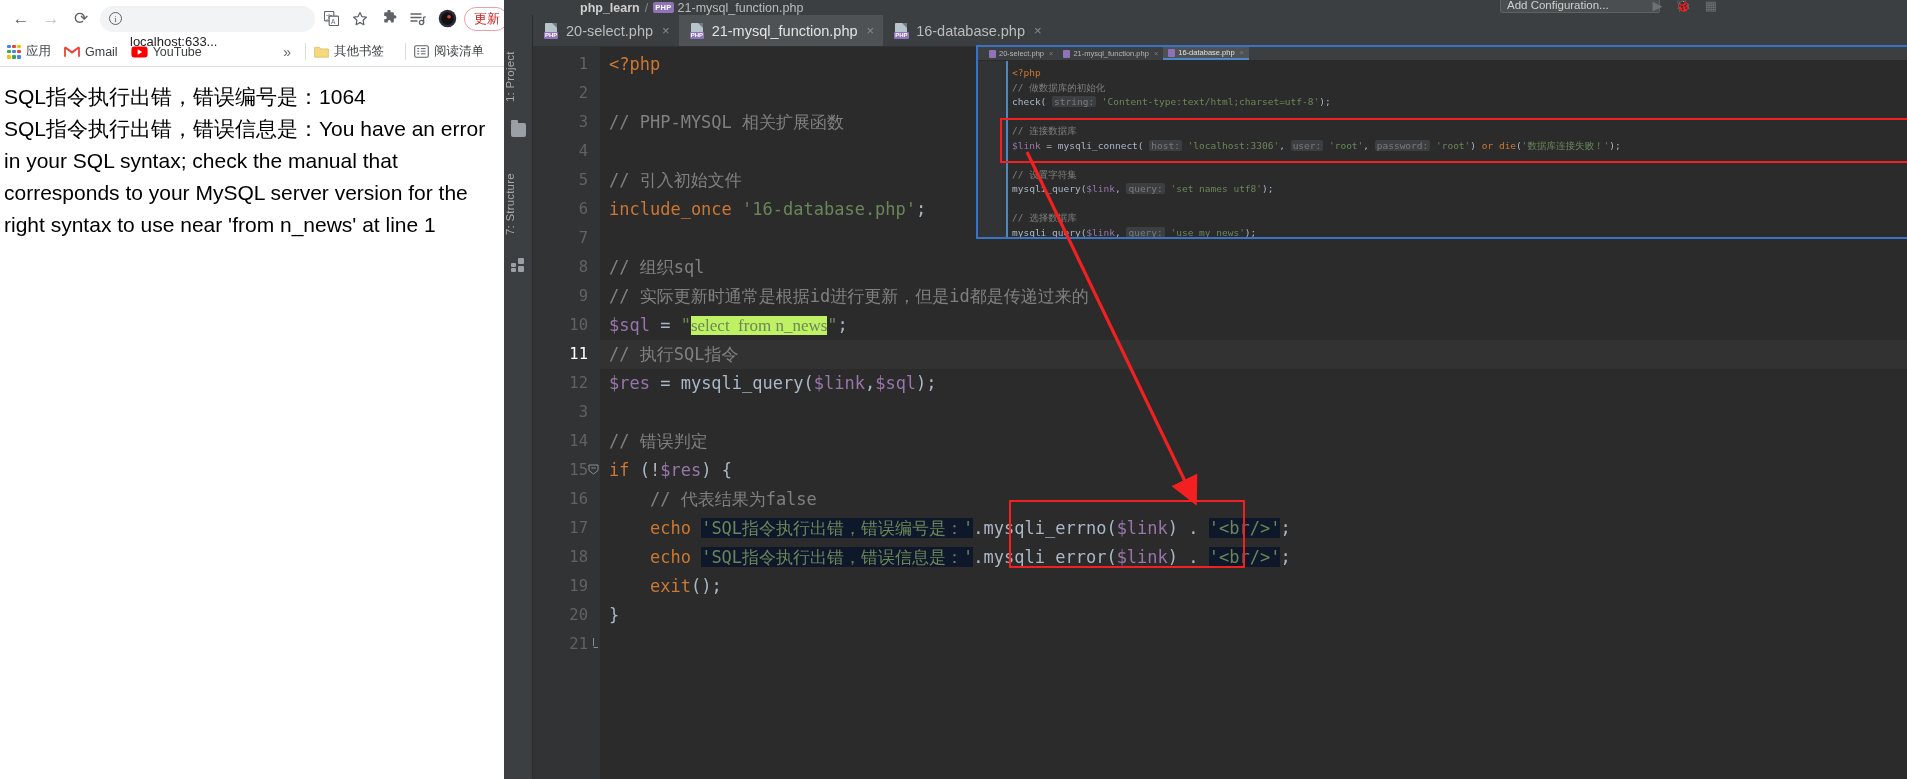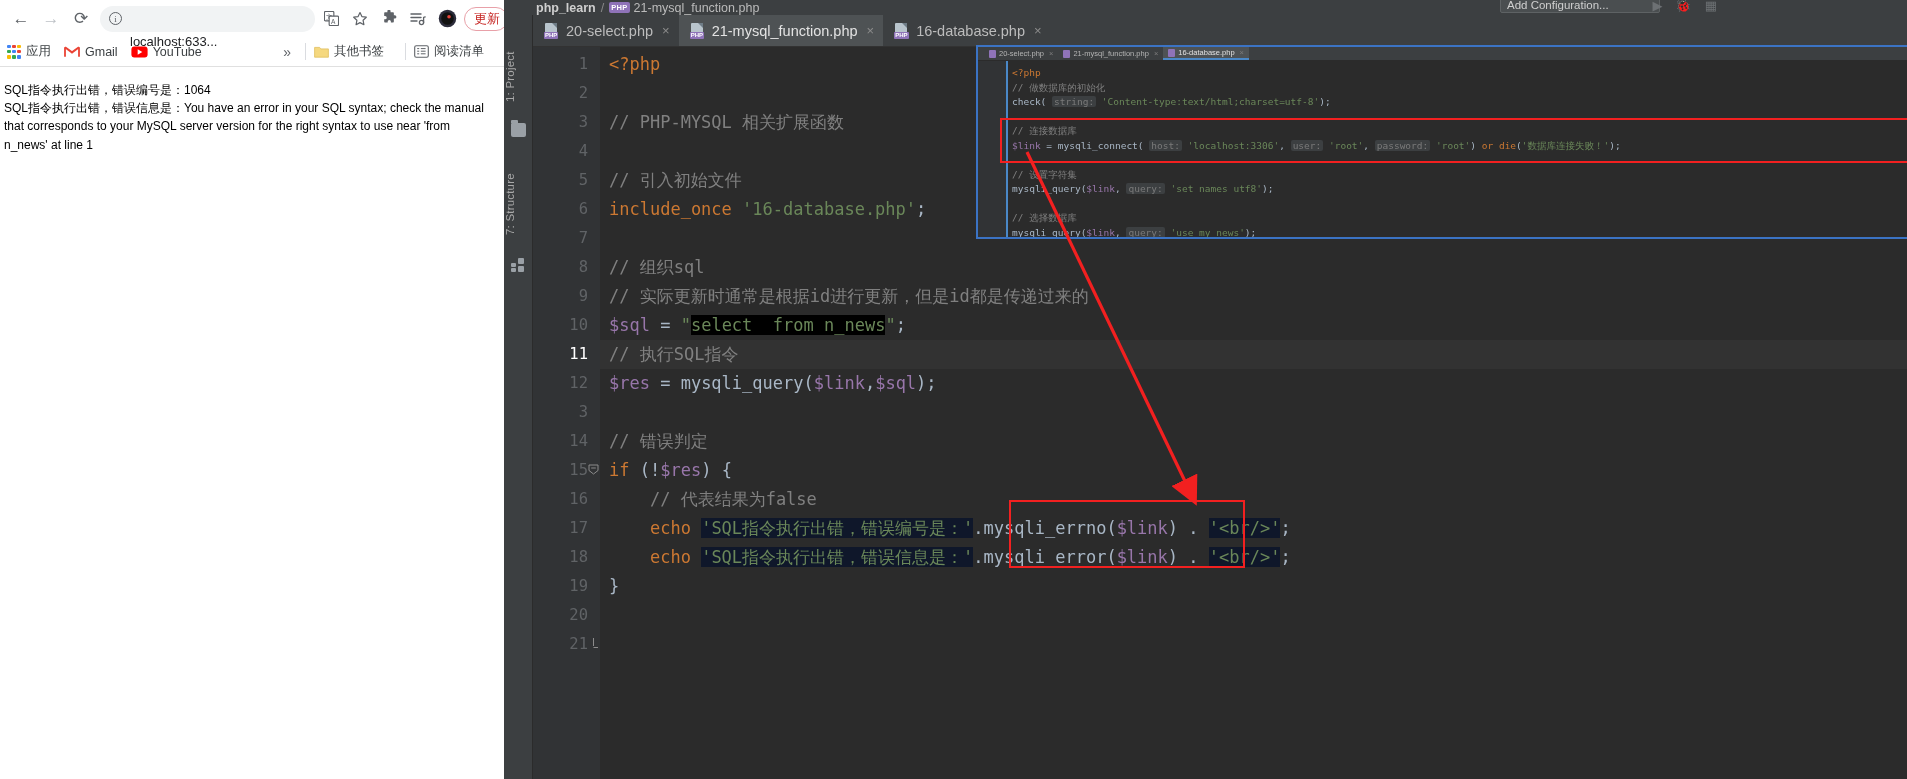"php_learn" .ide-breadcrumb { padding-left: 32px -> 76px }
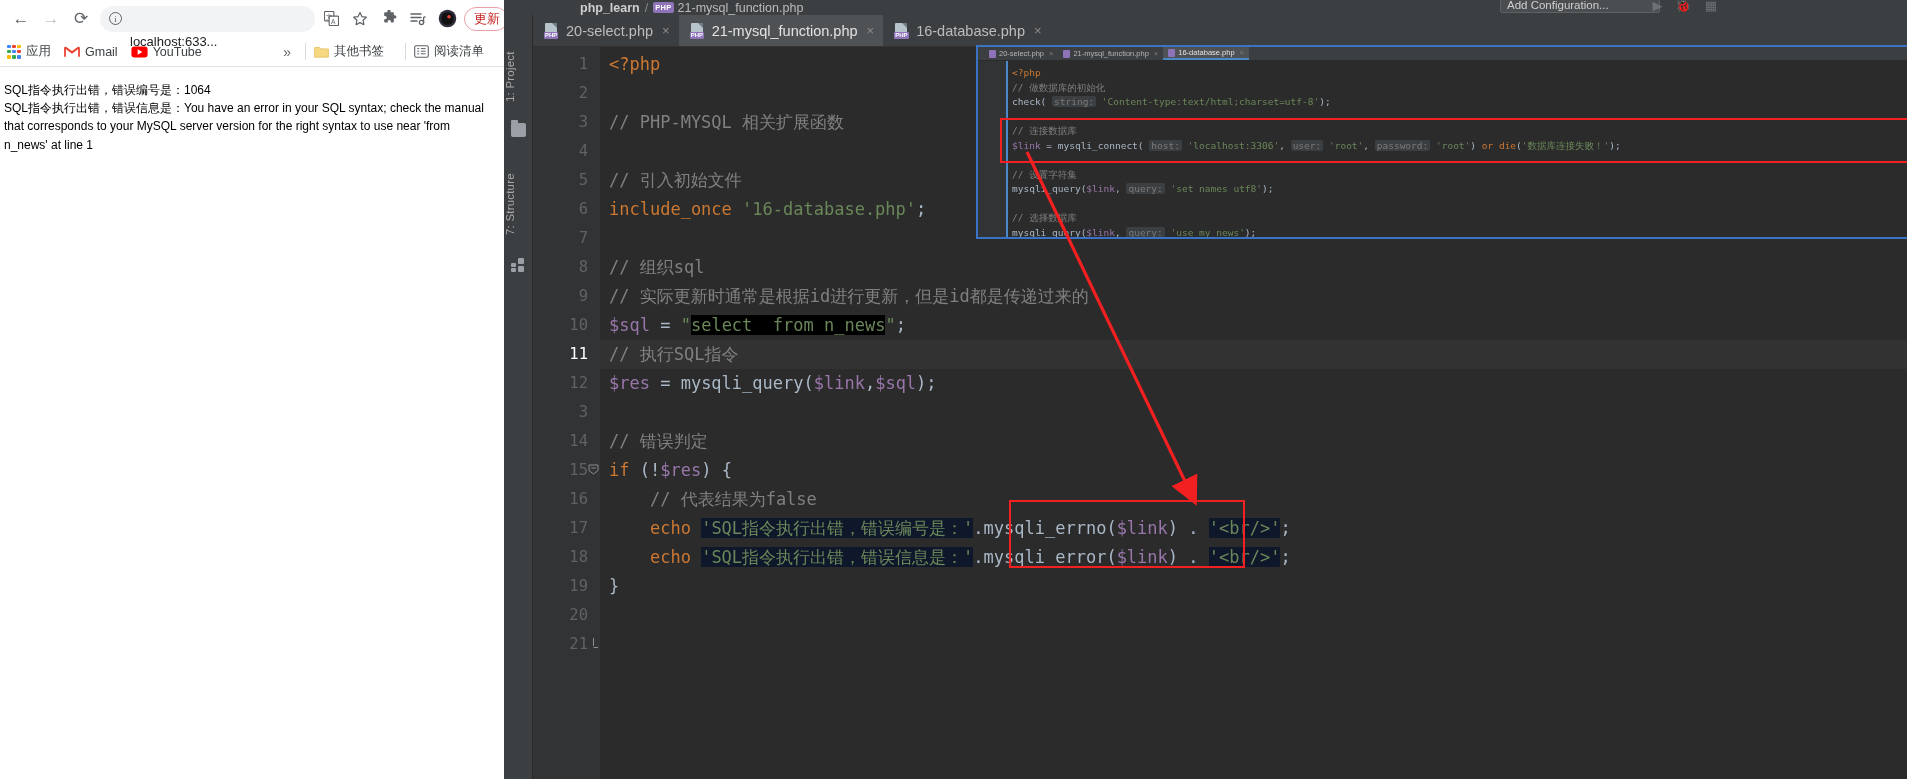"SQL指令执行出错，错误编号是：1064" .bw-page { font-size: 12px -> 21px }
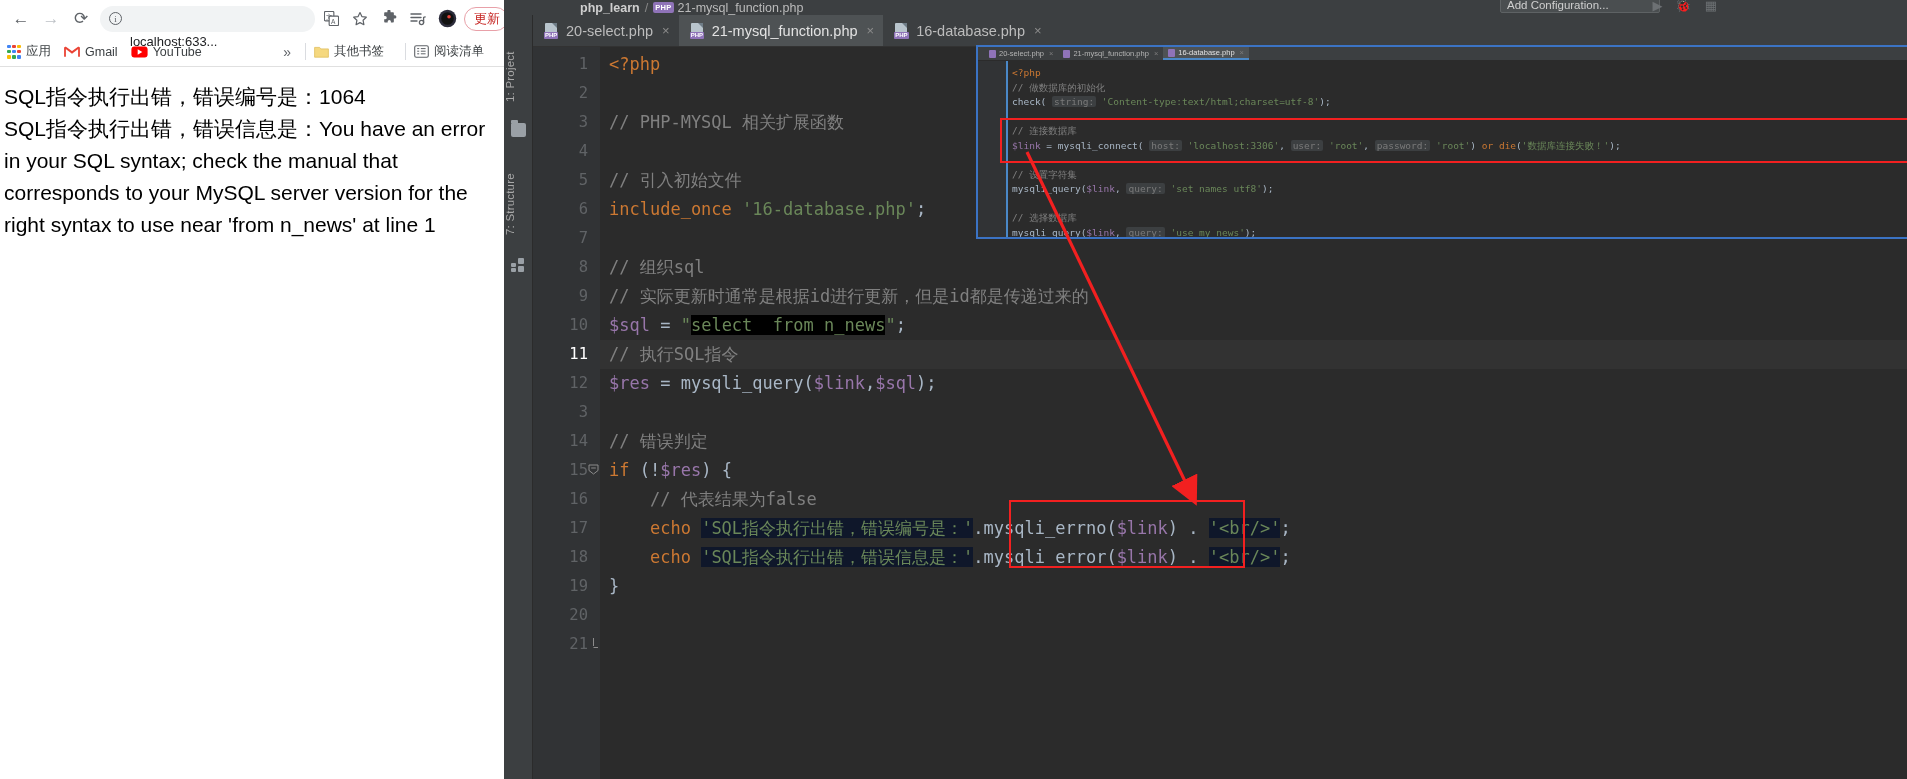"select from n_news" .hl-sel { background: #000000 -> #bef264; font-family: none -> Liberation Serif, serif }
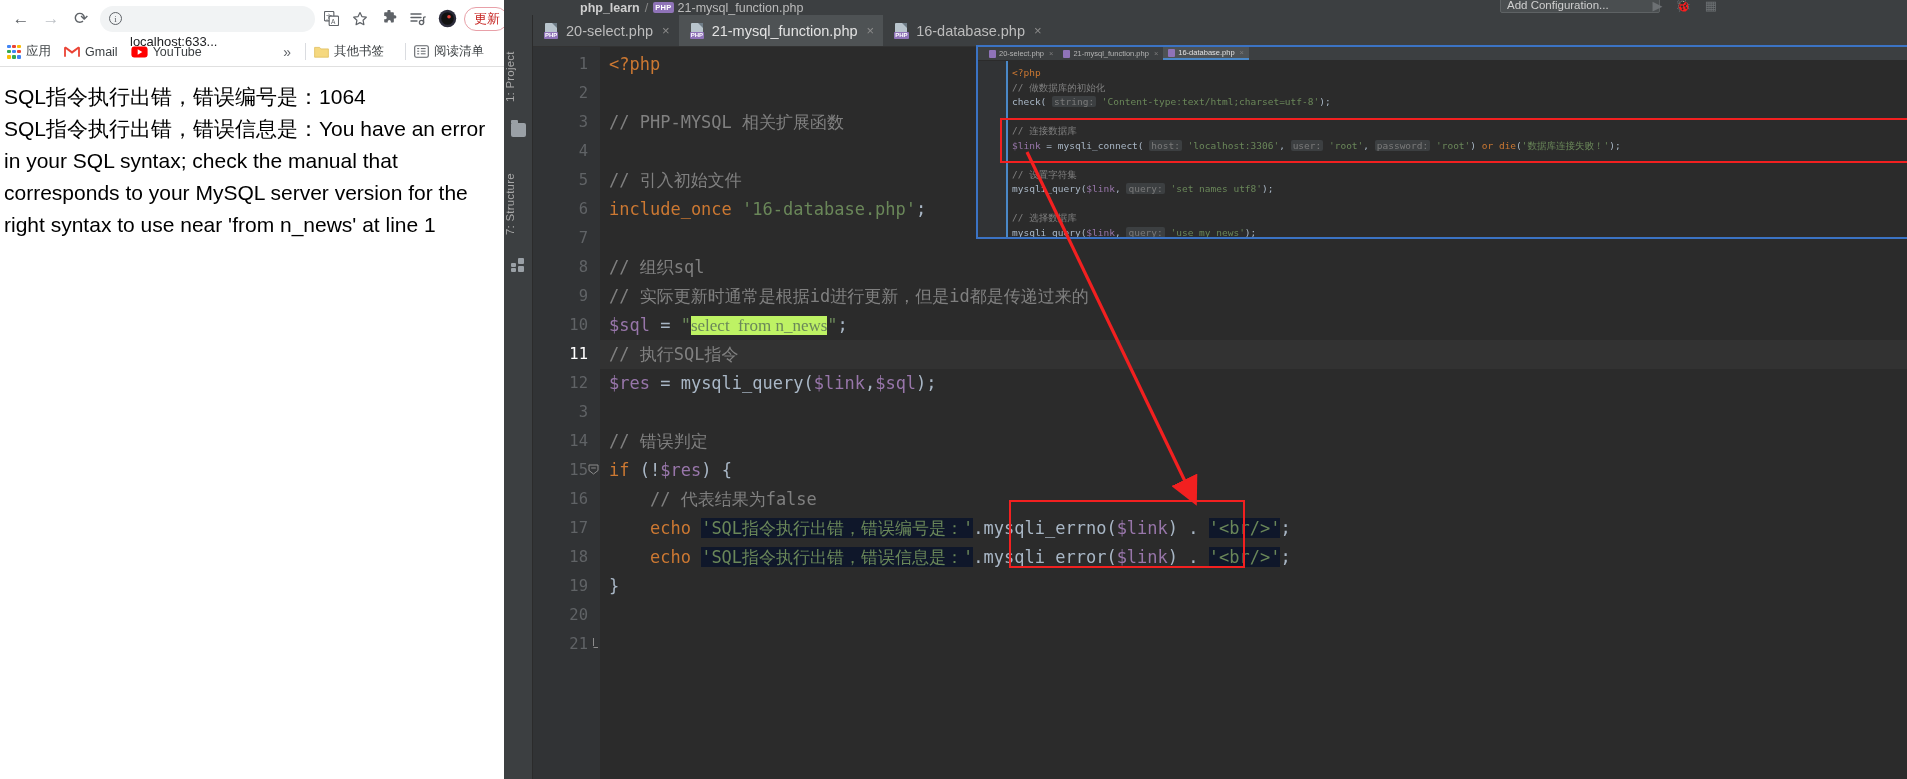"exit();" div.cl { html: none -> <div><span> </span><span>exit</span><span>();</span></div> }
